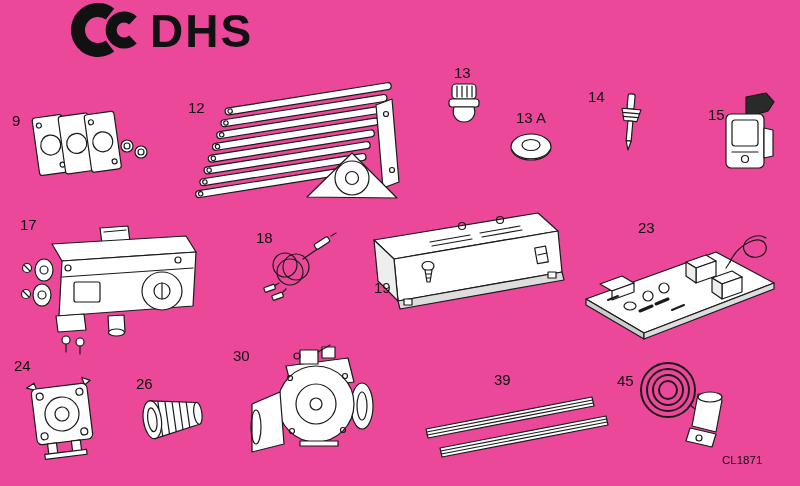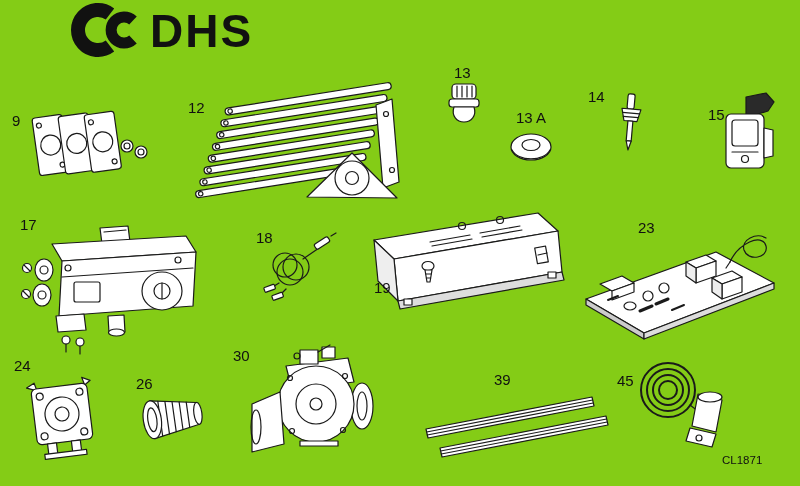"DHS" .page { background: #84cc16 -> #ec4899 }
